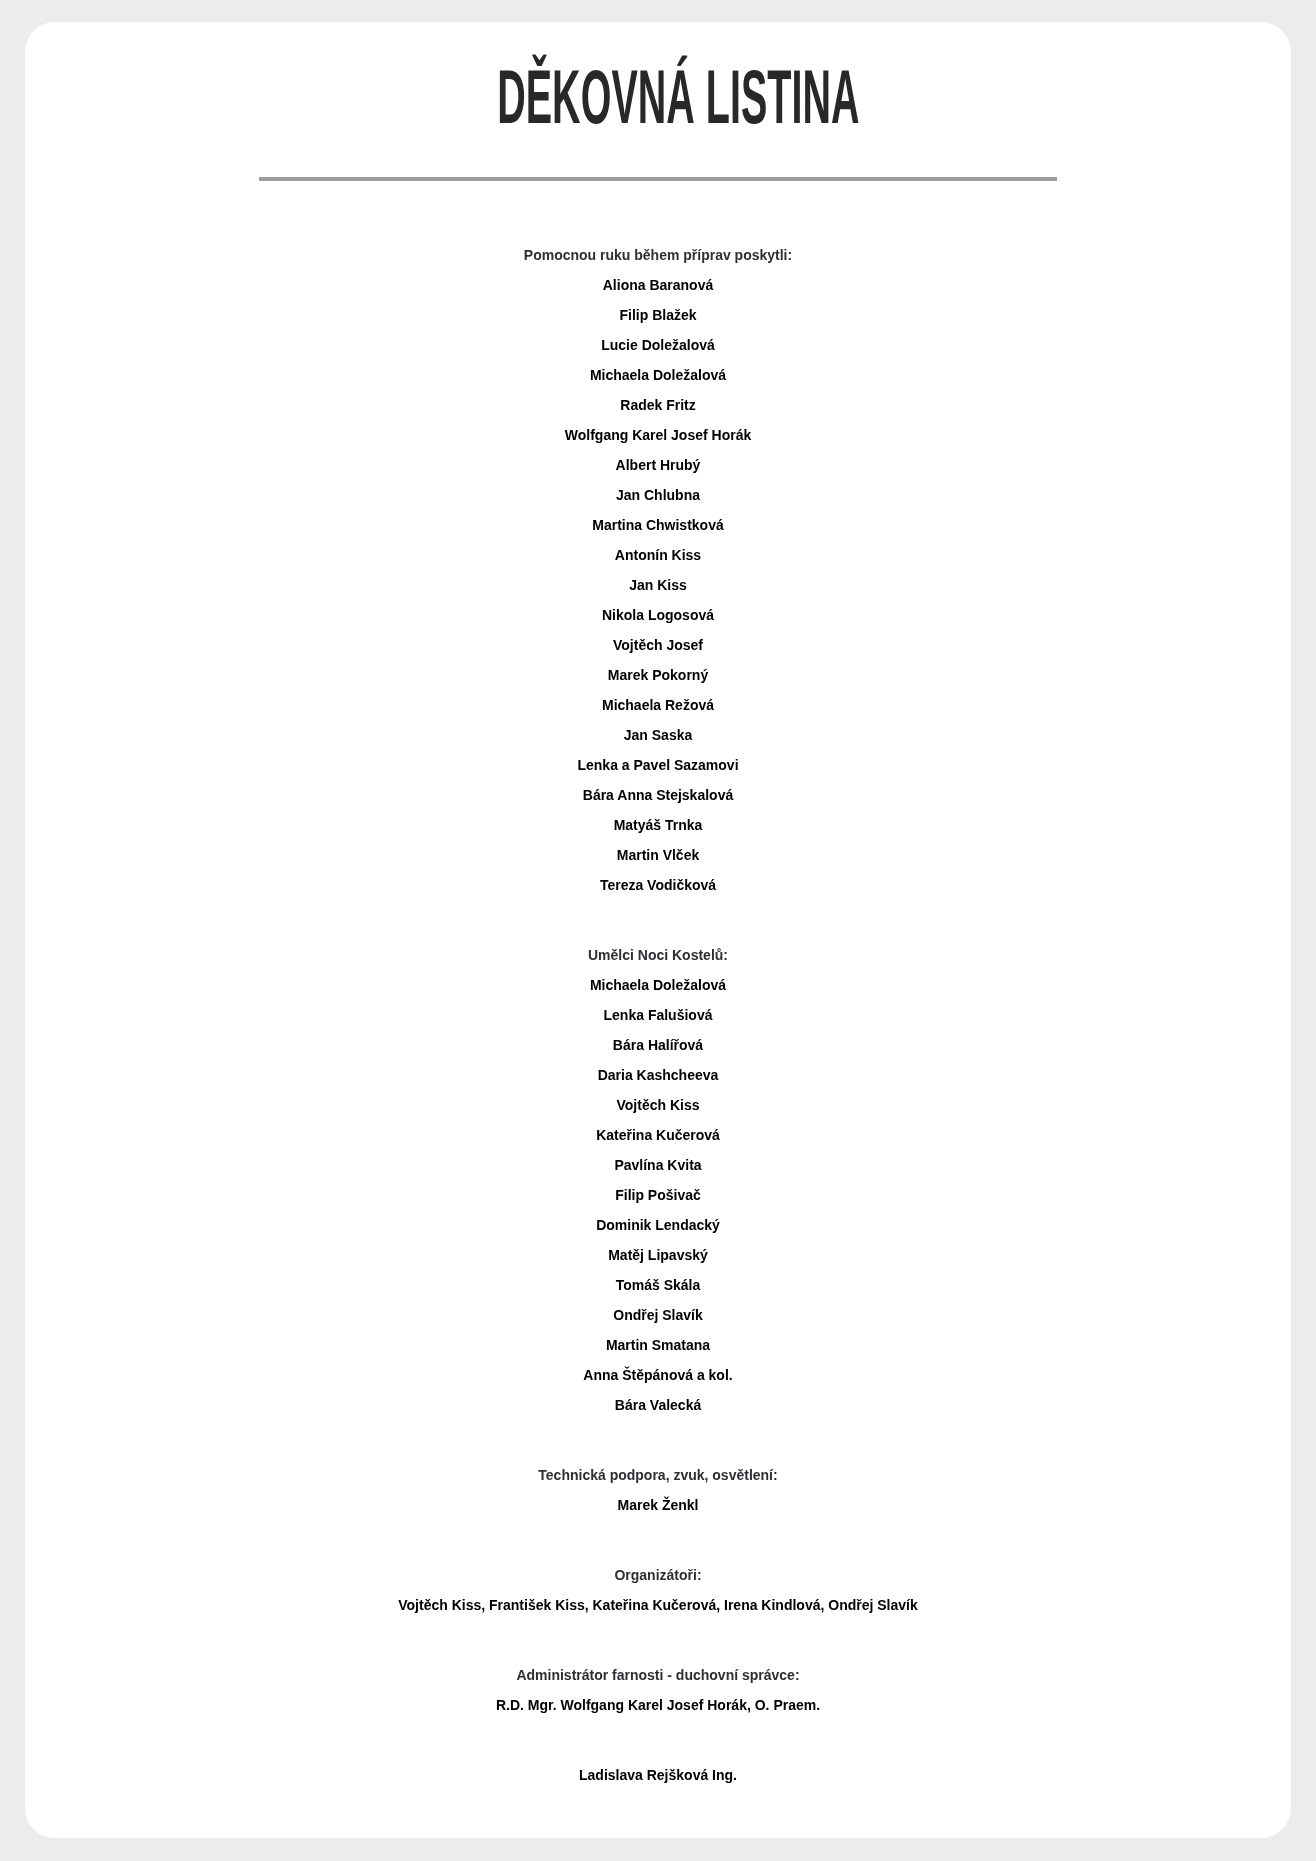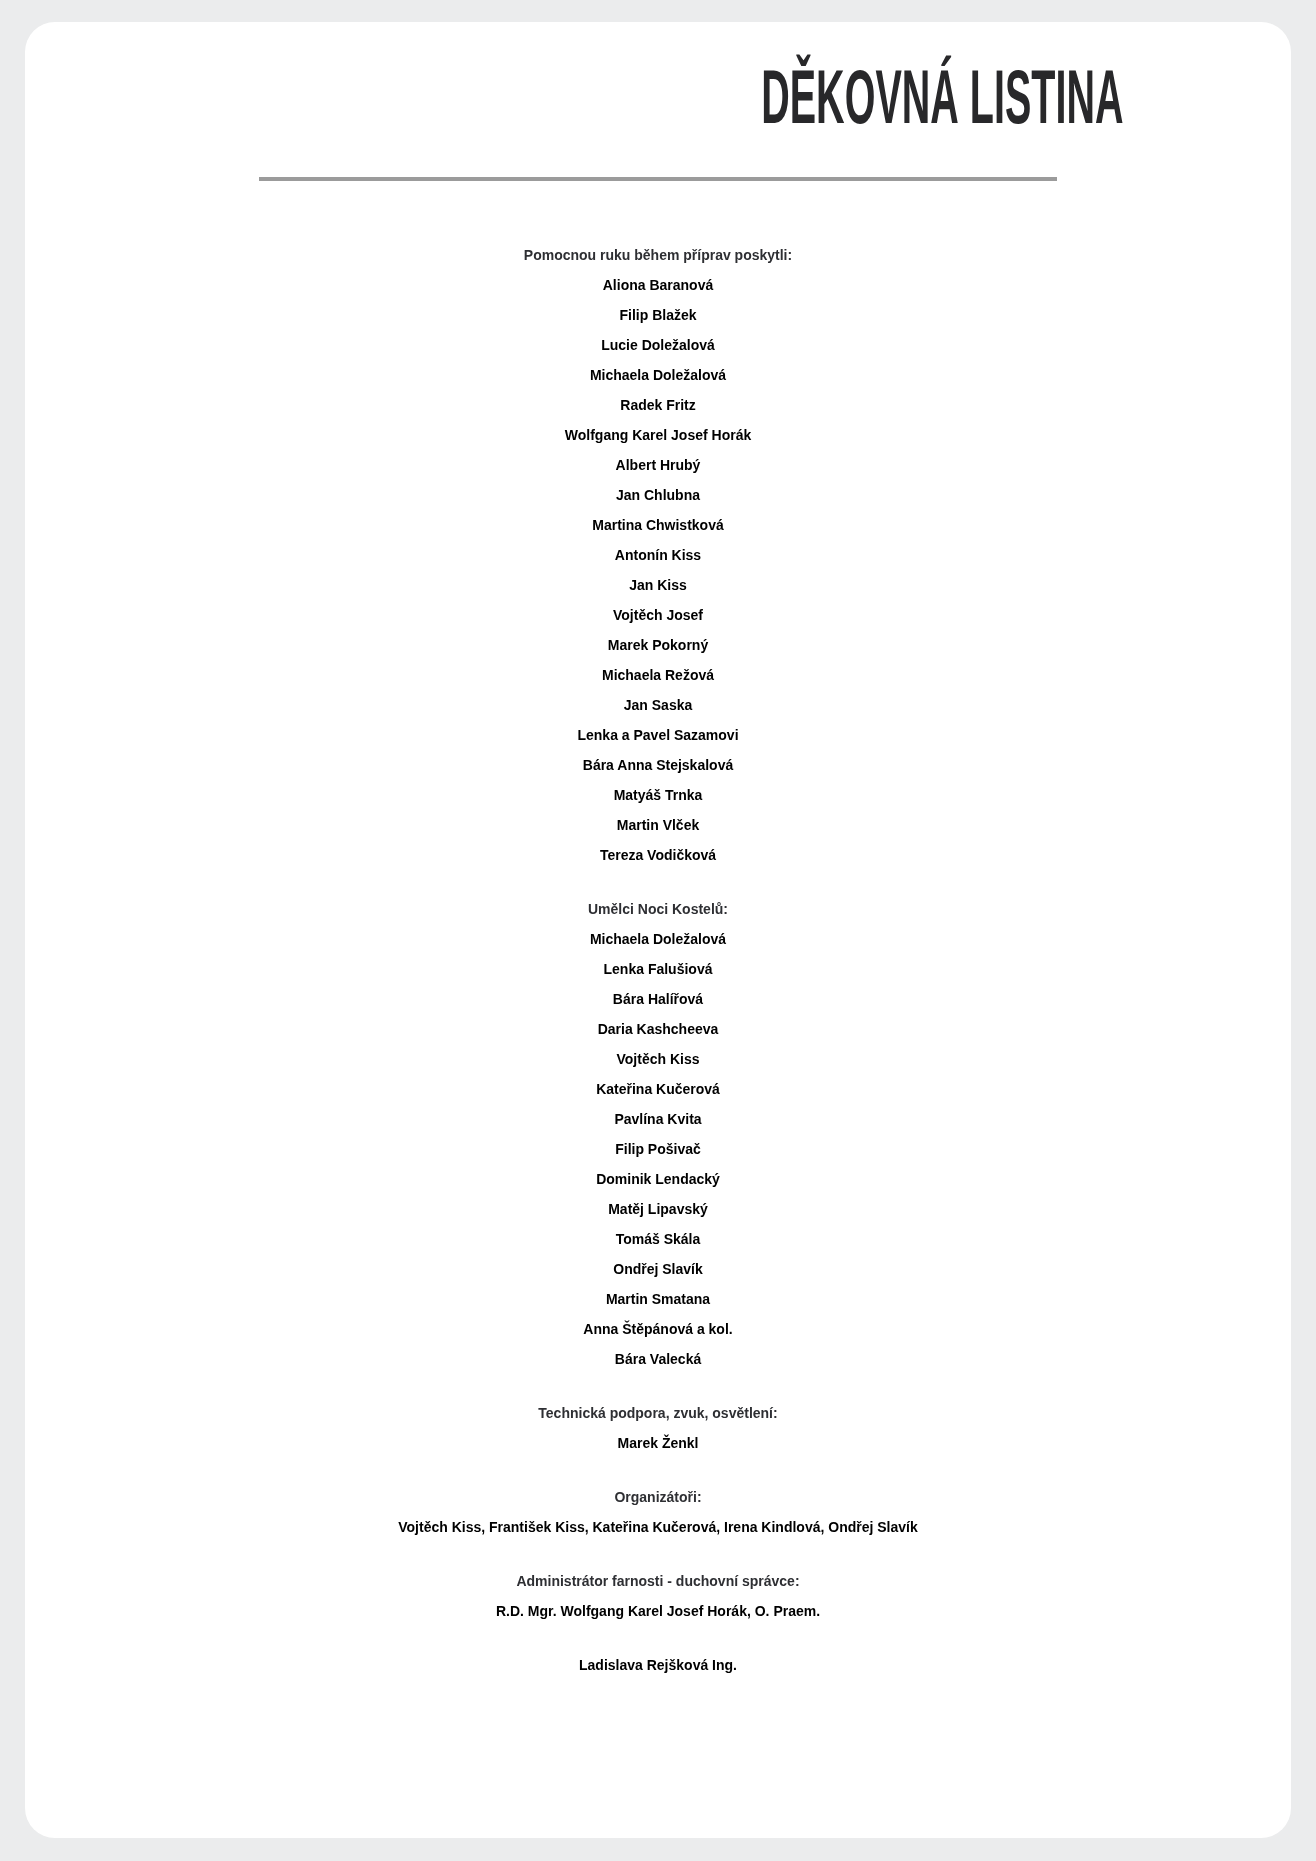"DĚKOVNÁ LISTINA" .title-row { justify-content: flex-end -> center }
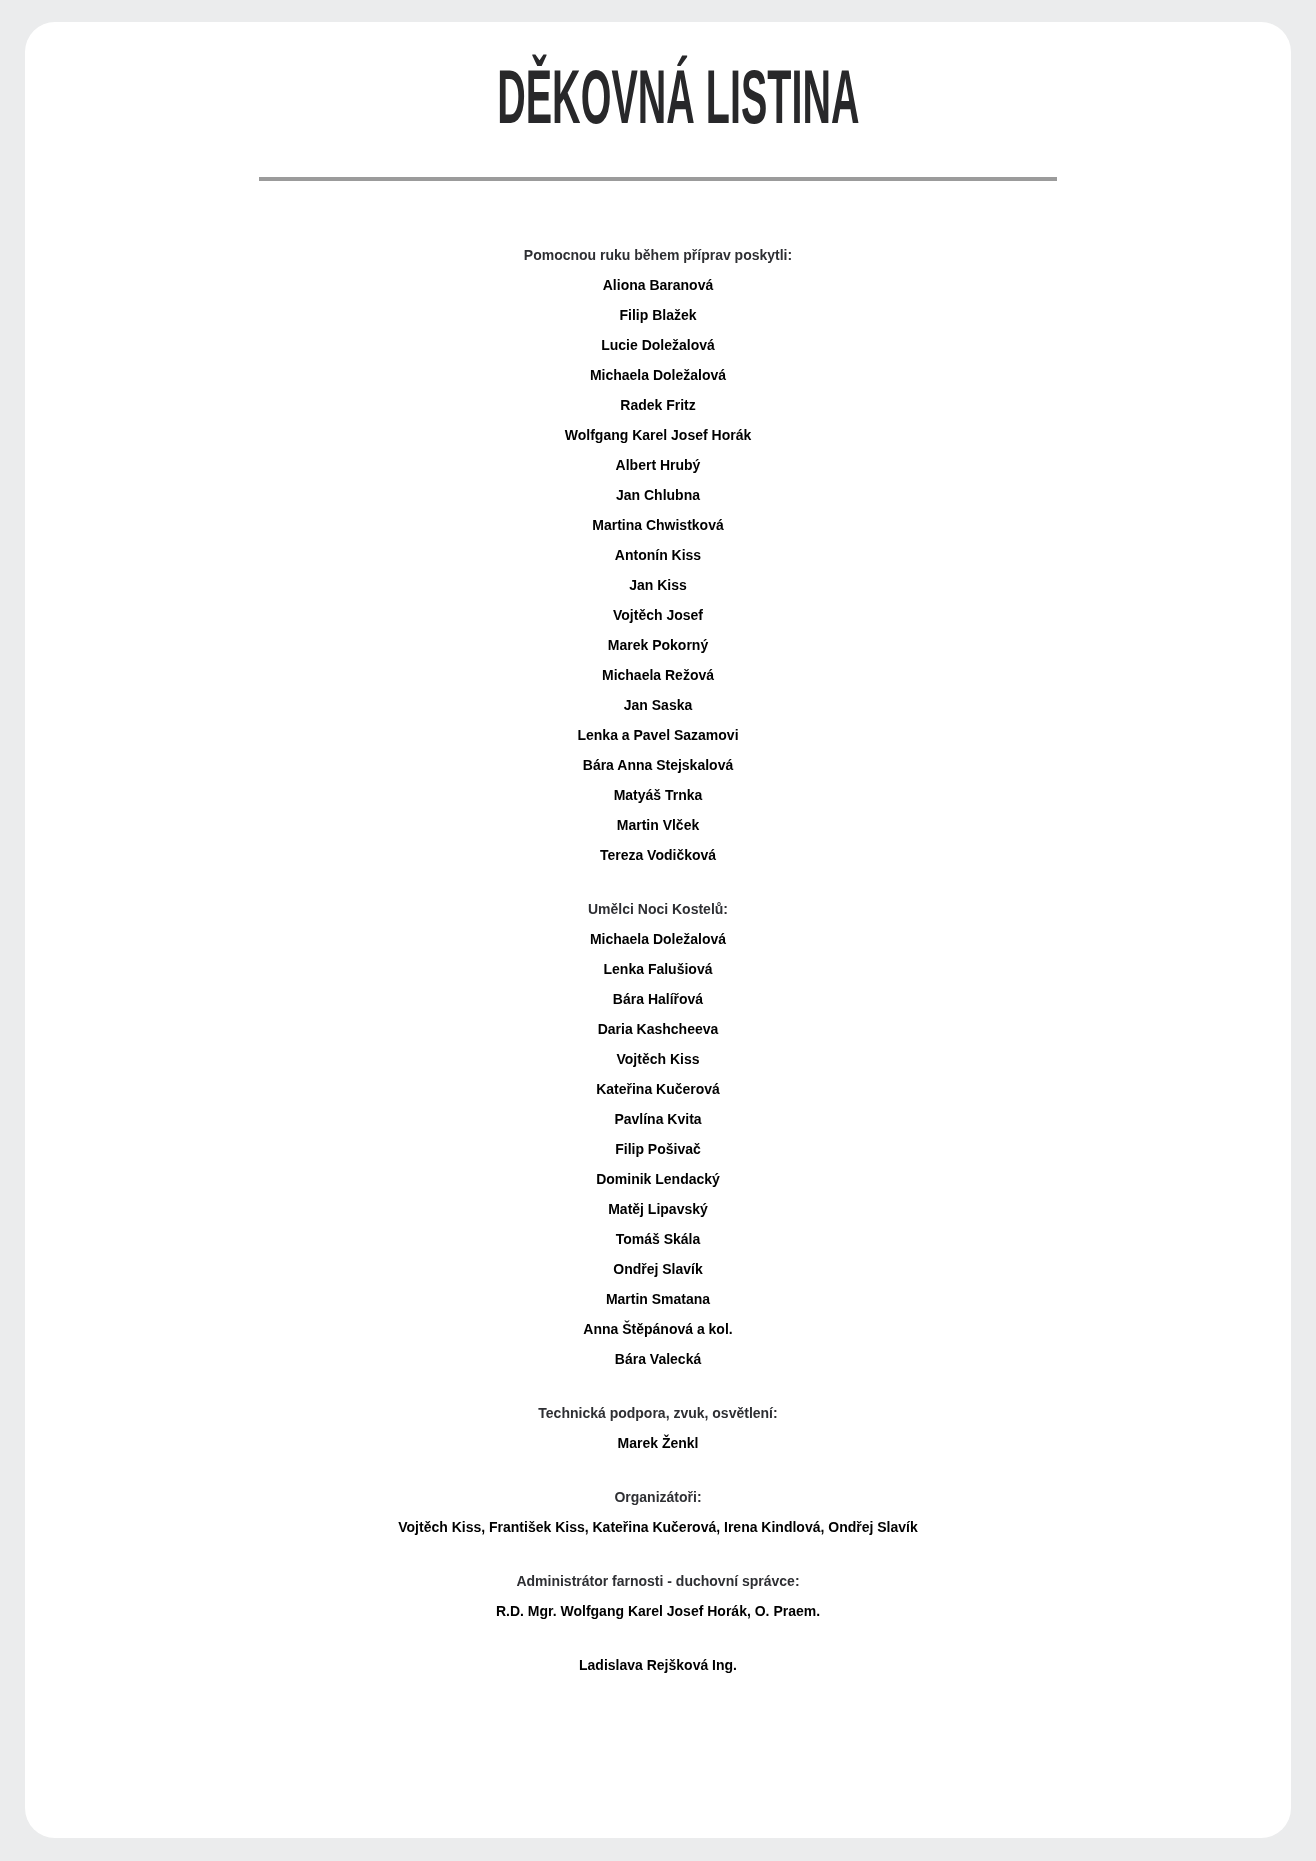"Nikola Logosová" div.name-line { html: none -> <div>Nikola Logosová</div> }
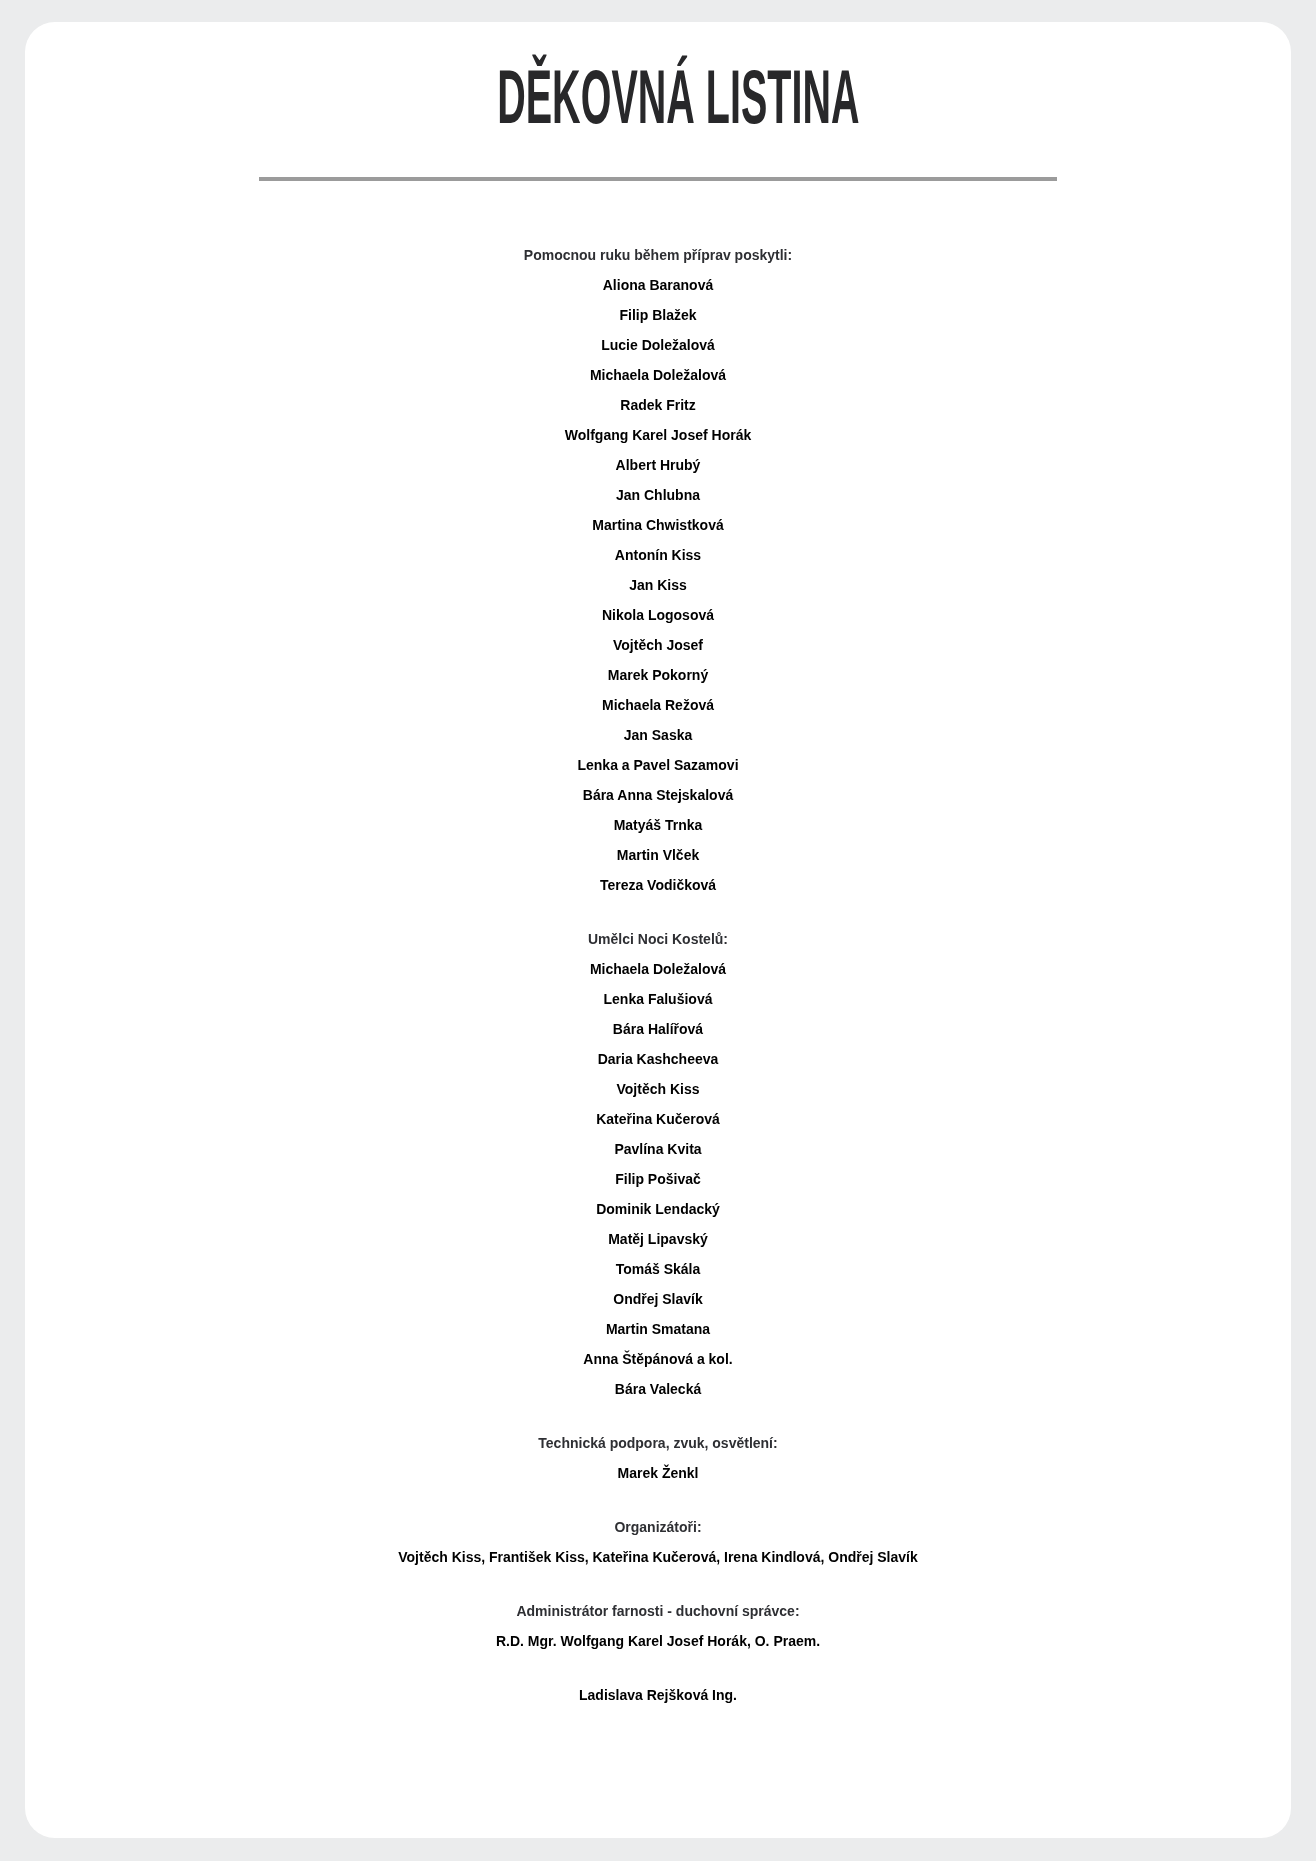"Umělci Noci Kostelů:" .section { margin-top: 24px -> 40px }
